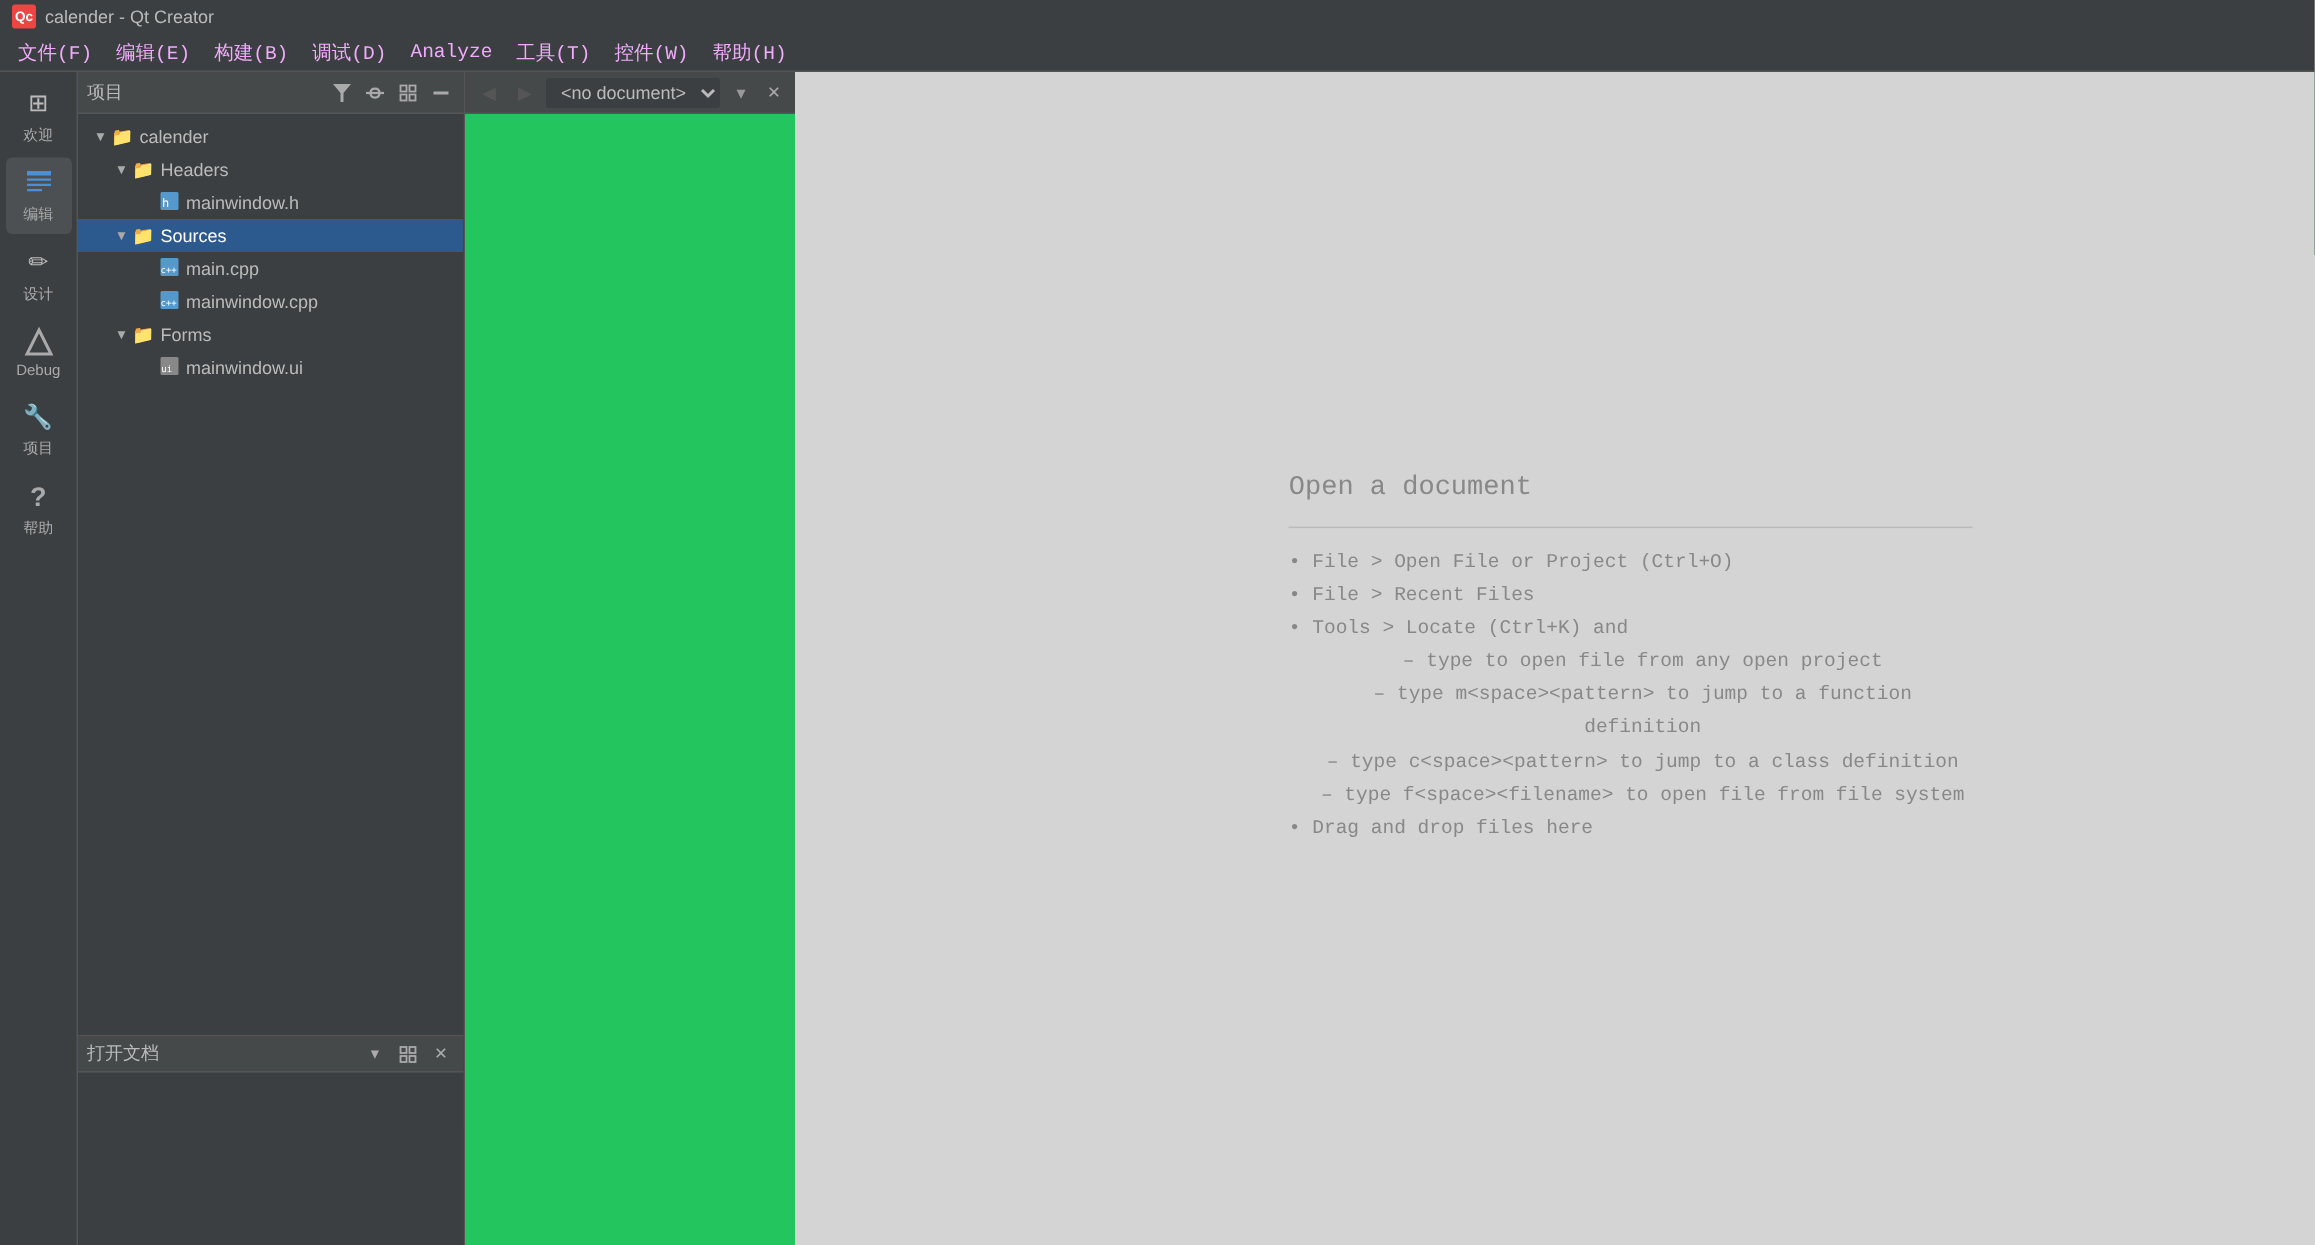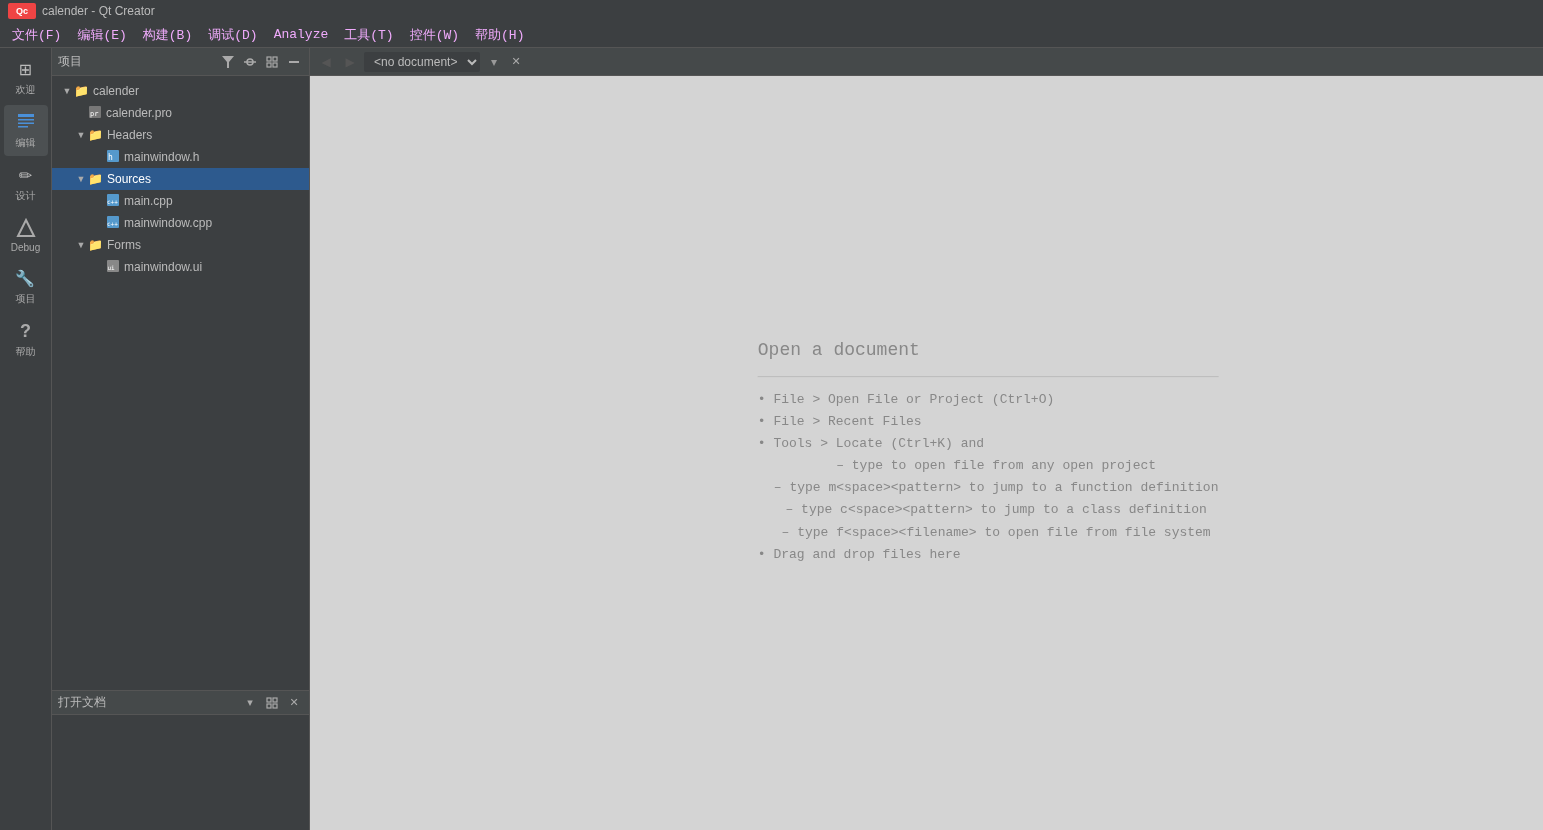"Qc" #titlebar .logo { width: 28px -> 16px }
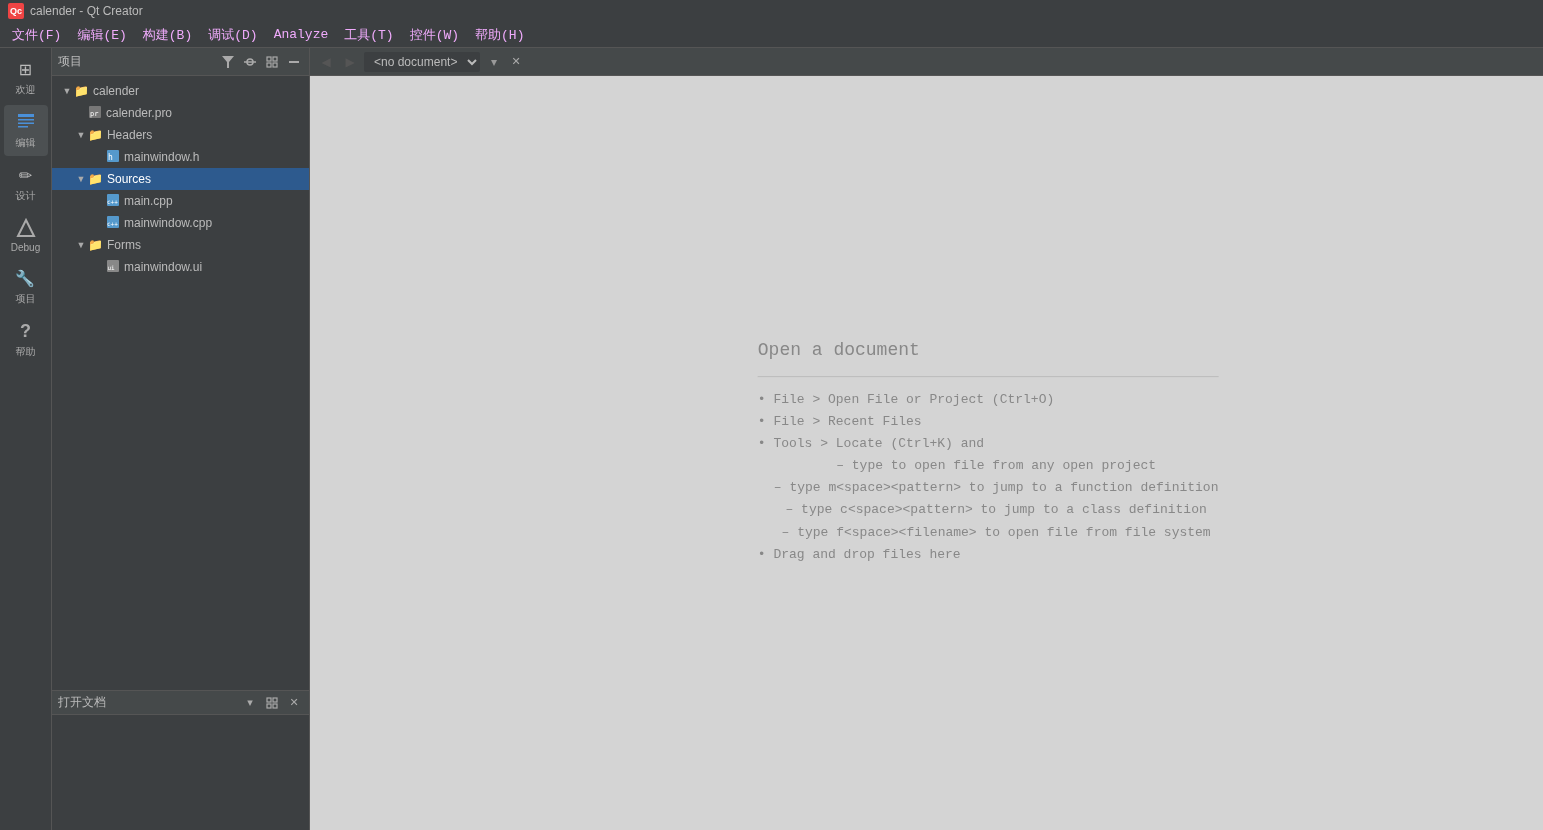"<no document>" #editor-area { flex-direction: column -> none }
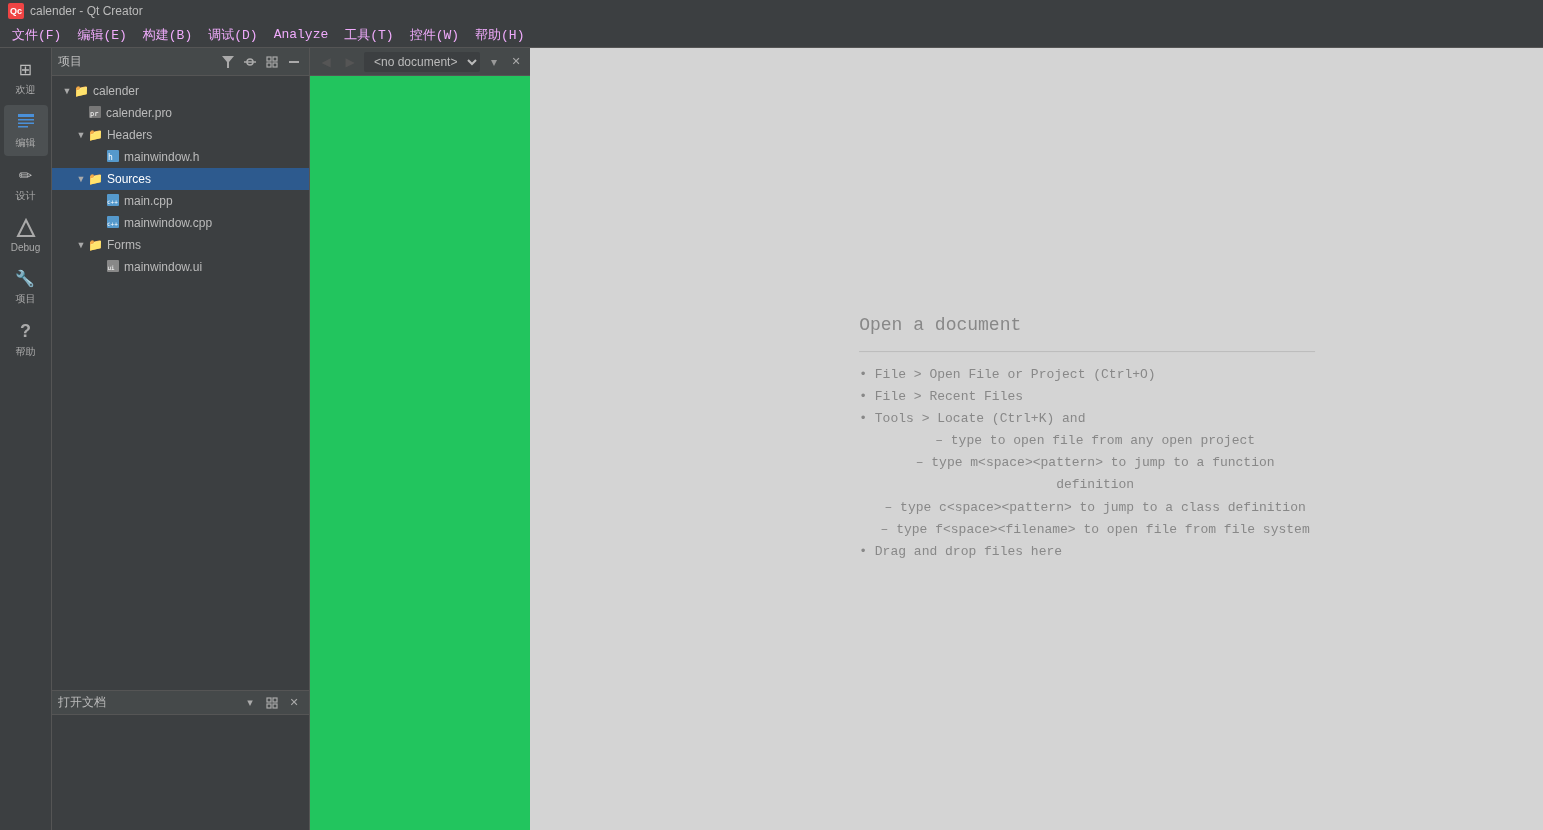"pr" div.tree-item { html: <div> <span></span> <span></span> <span> <svg> <rect></rect> <text>pr</text> </svg> </span> <span>calender.pro</span> </div> -> none }
